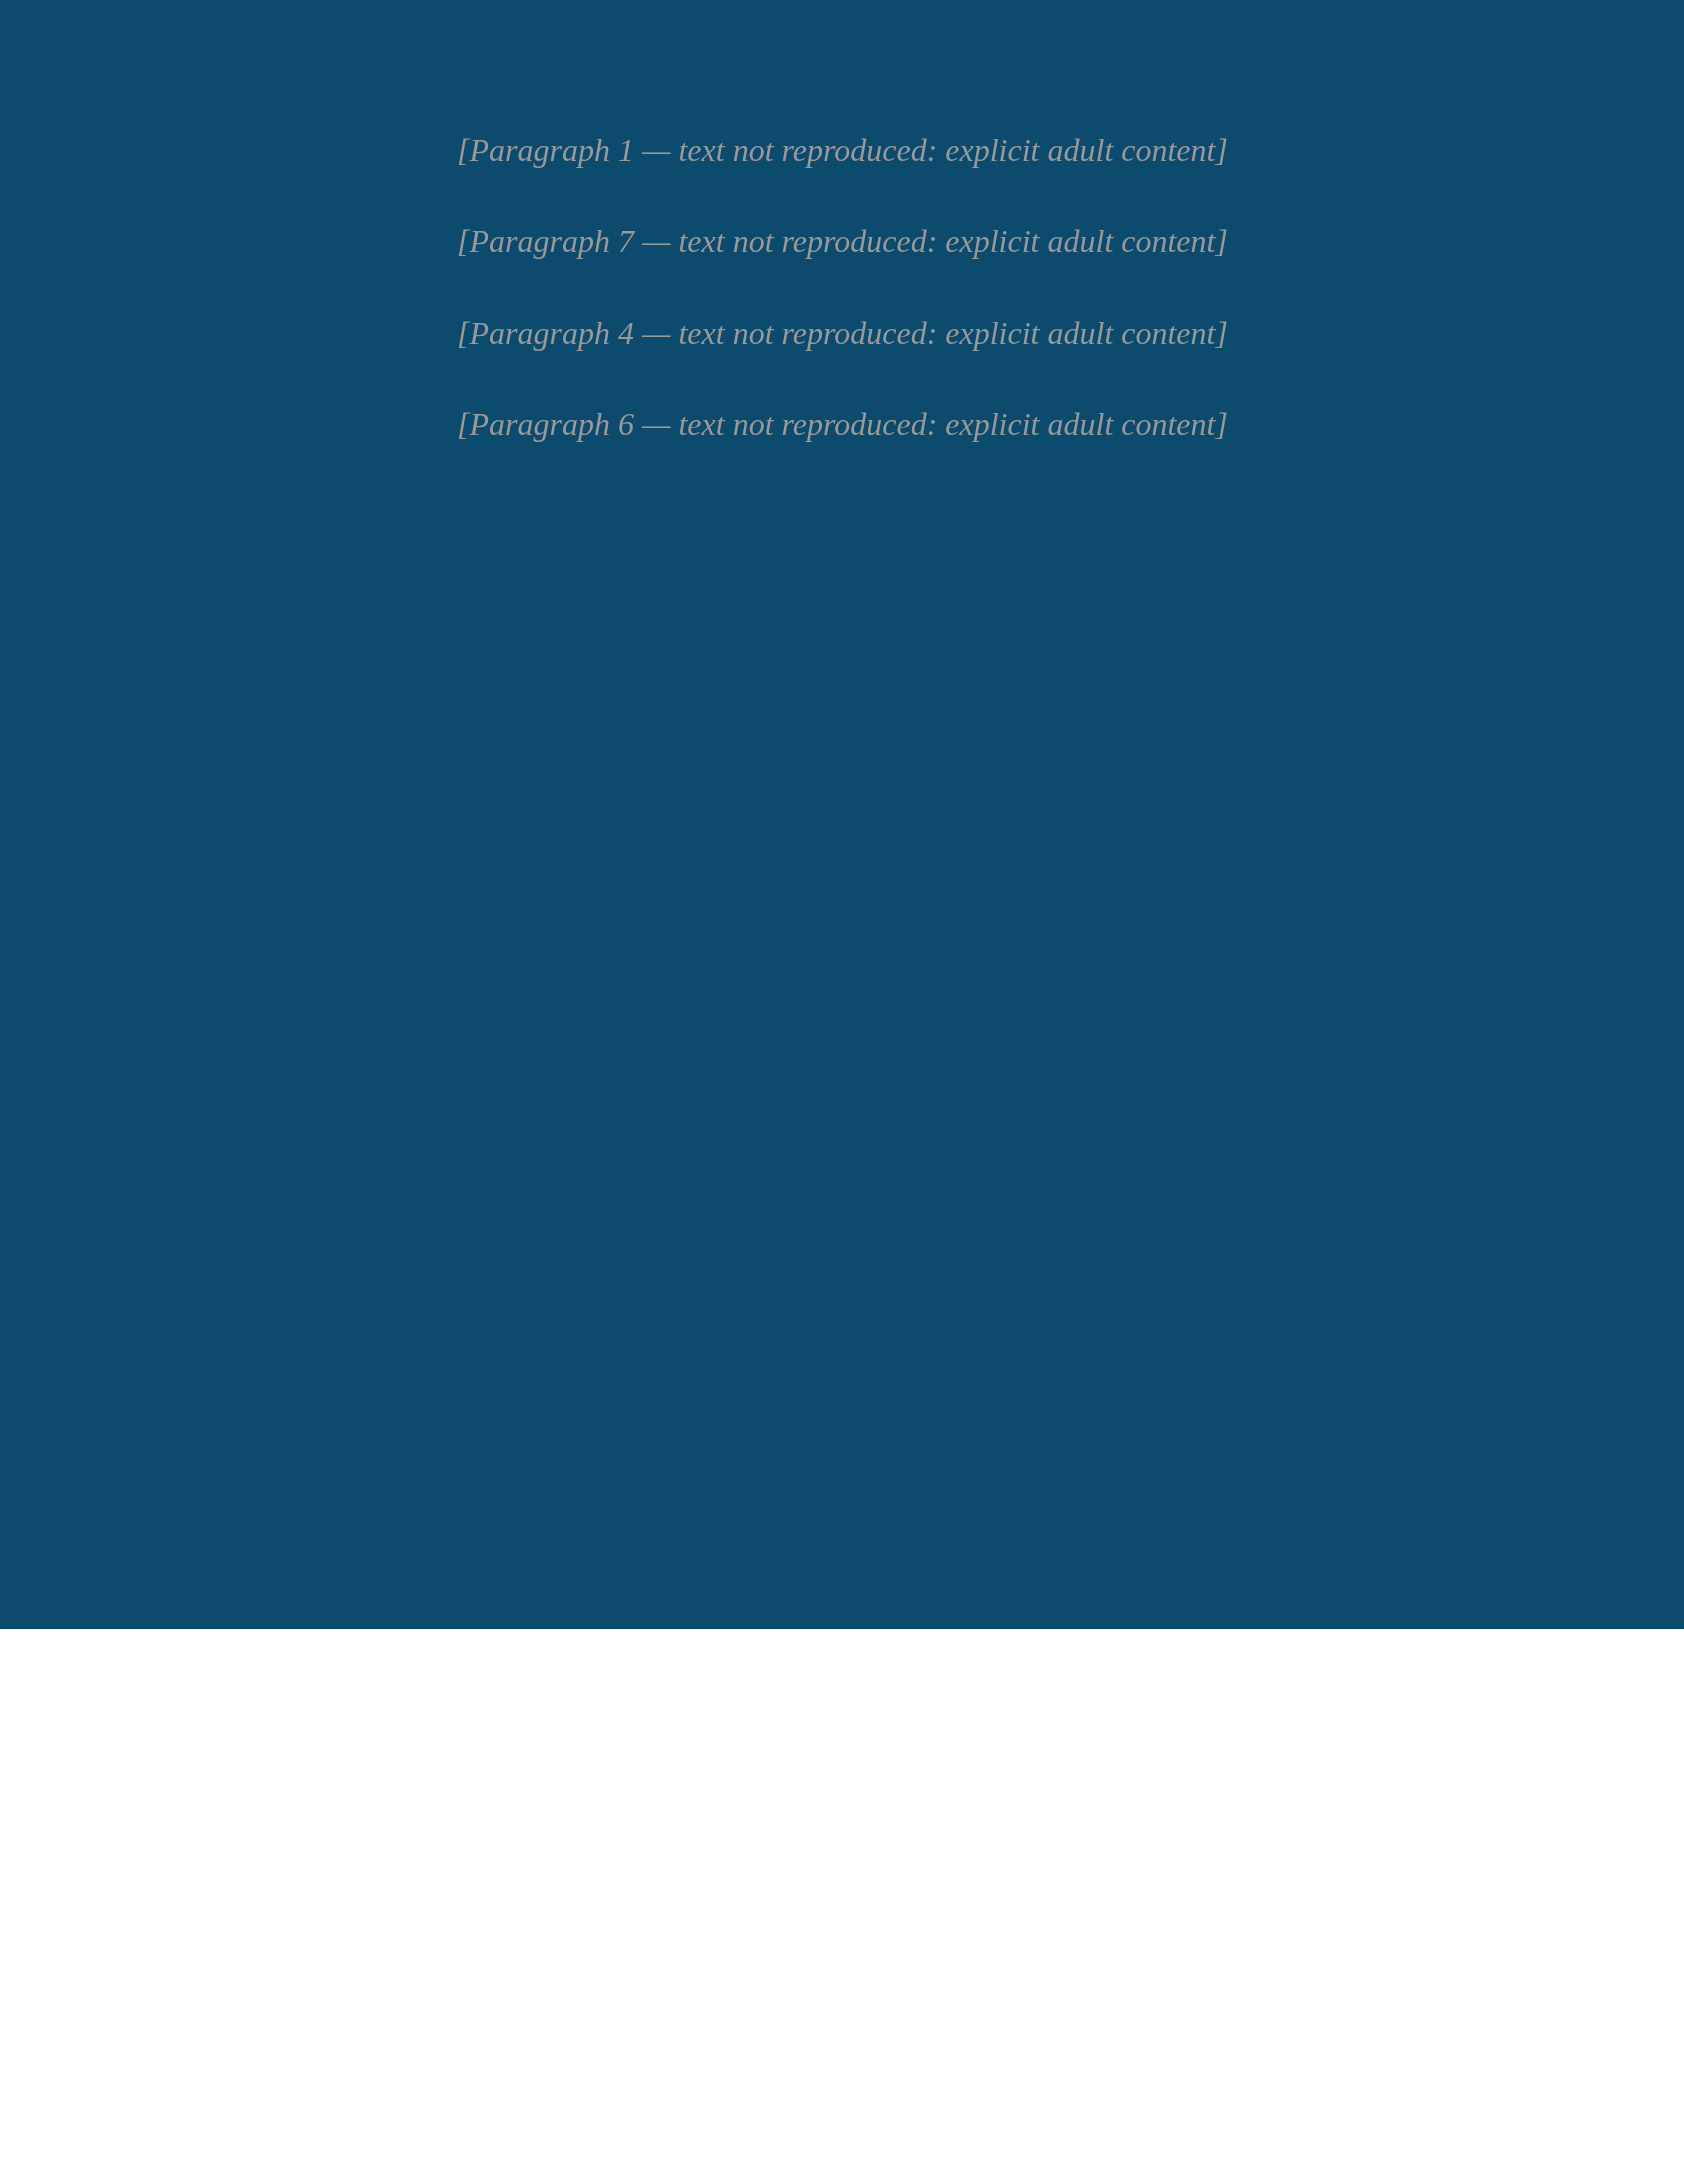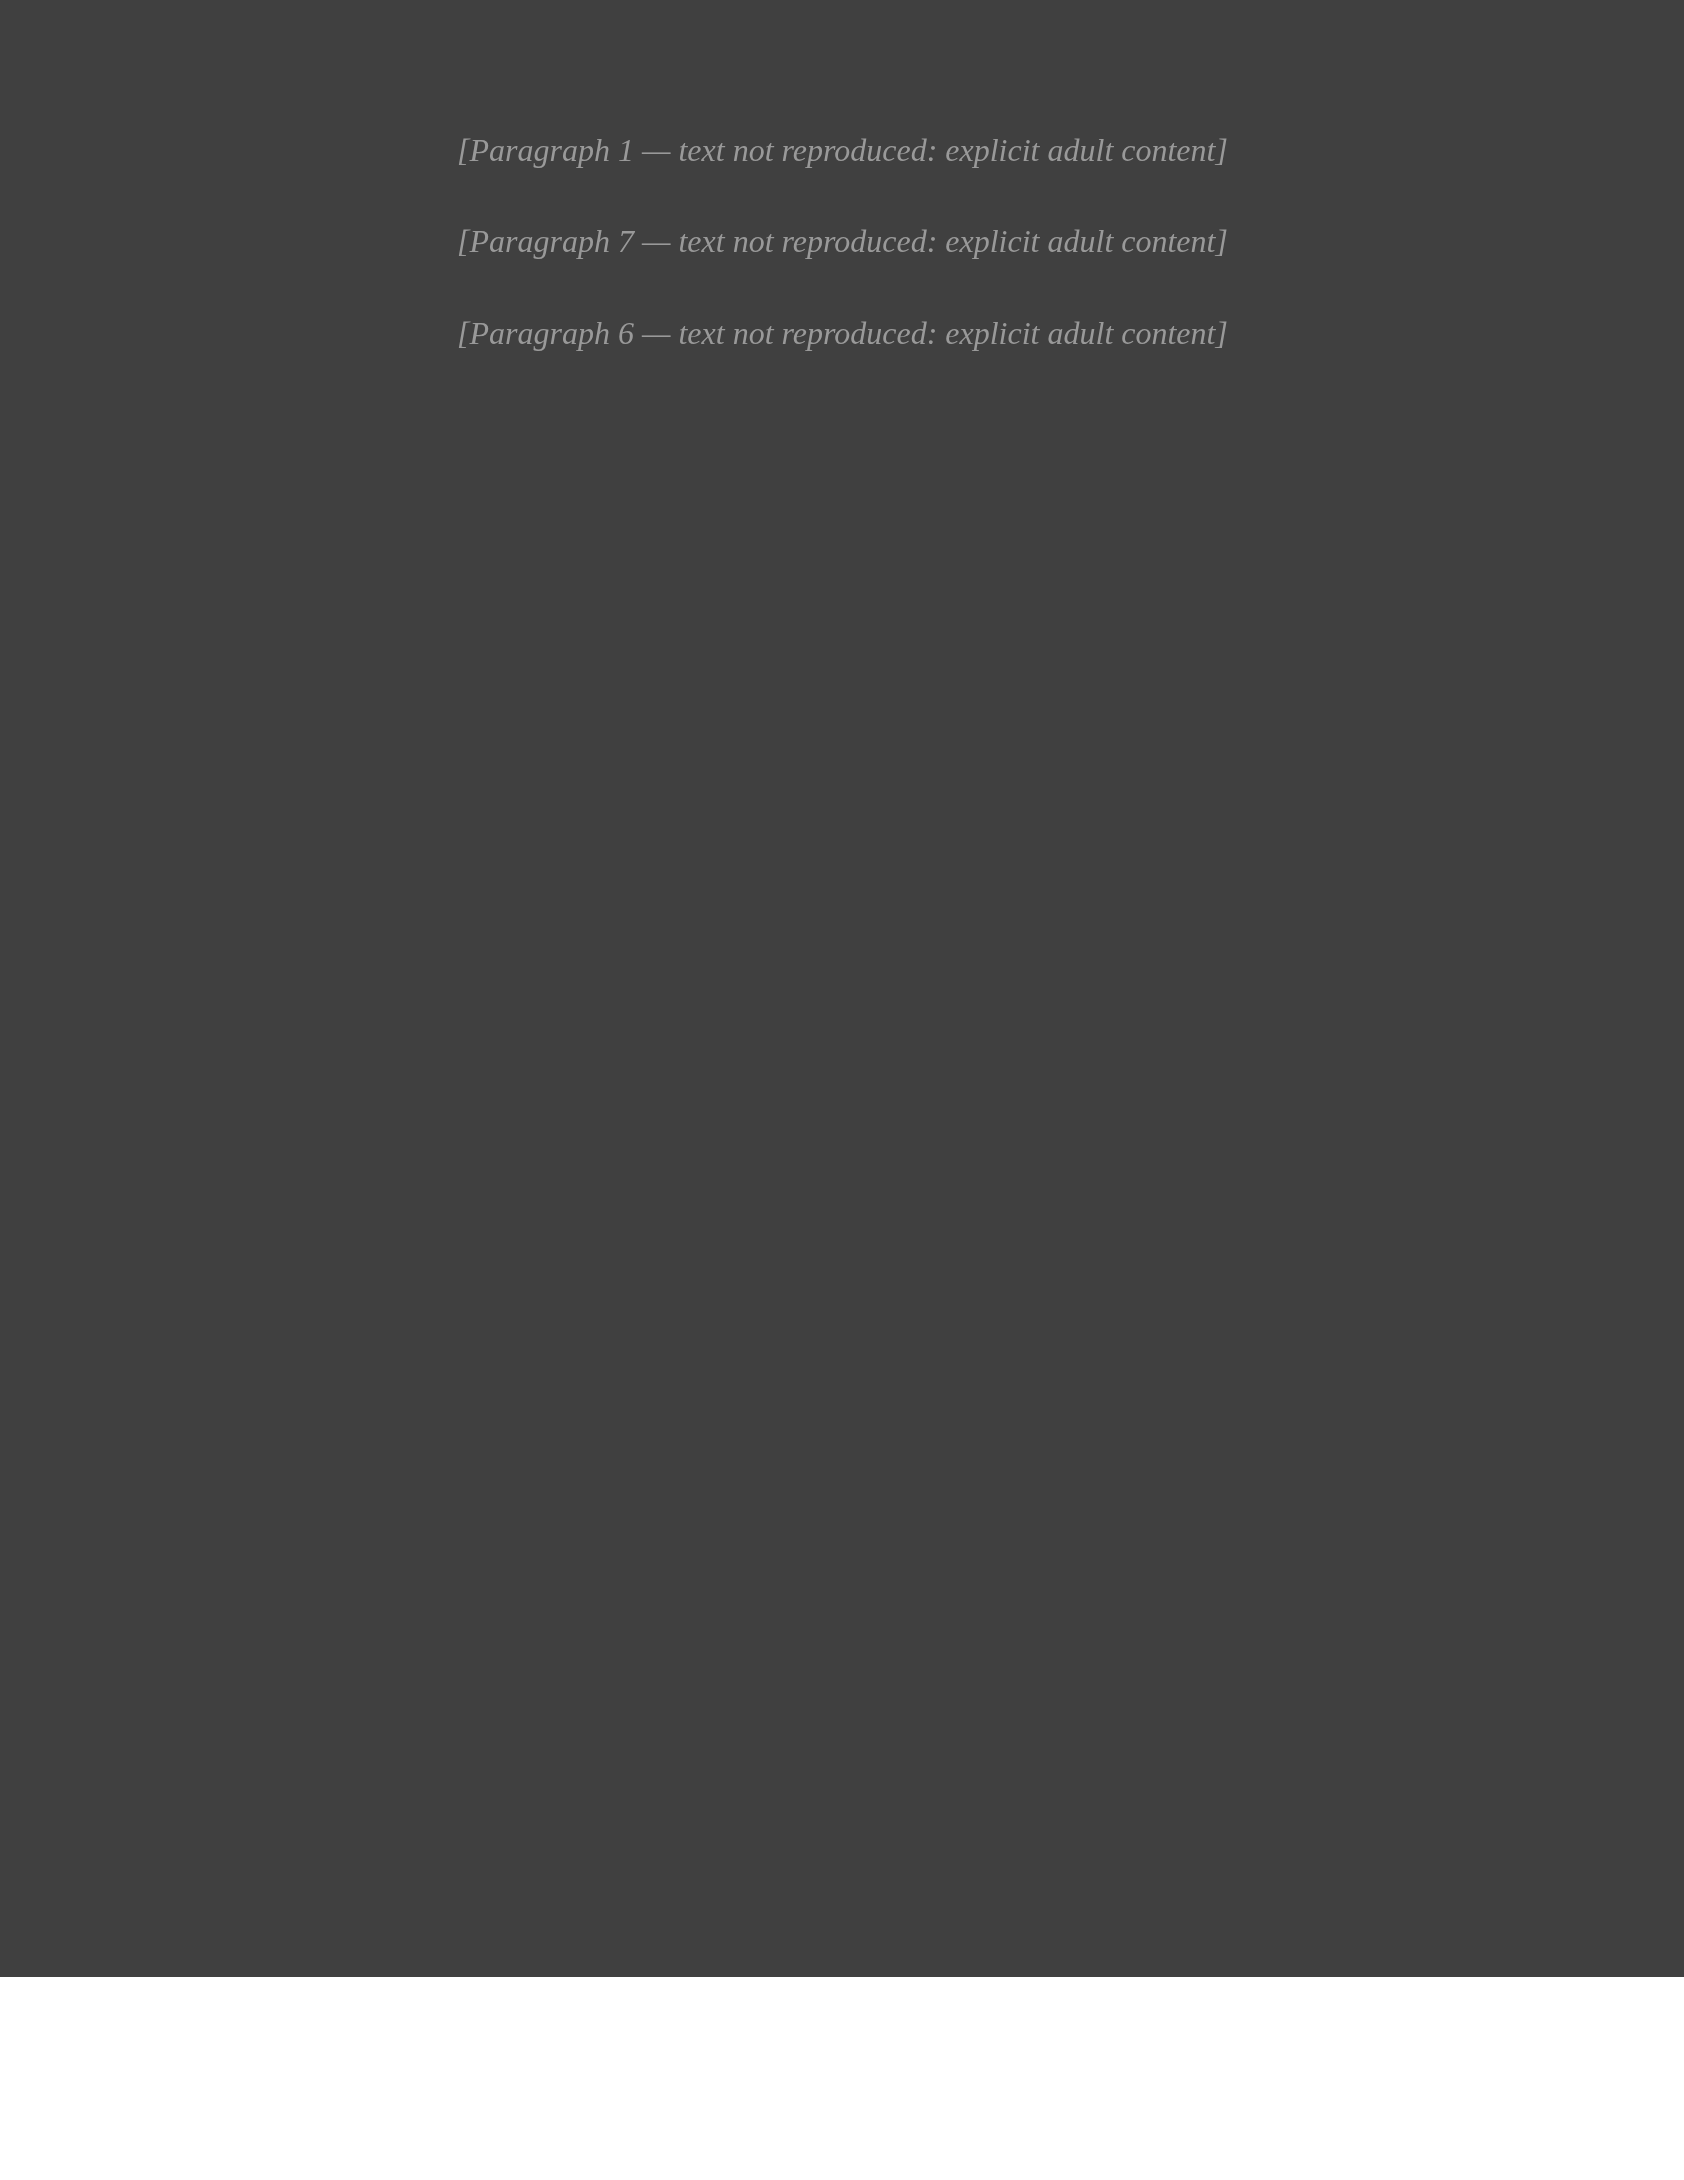"[Paragraph 1 — text not" .page { background: #404040 -> #0c4a6e; height: 1977px -> 1629px }
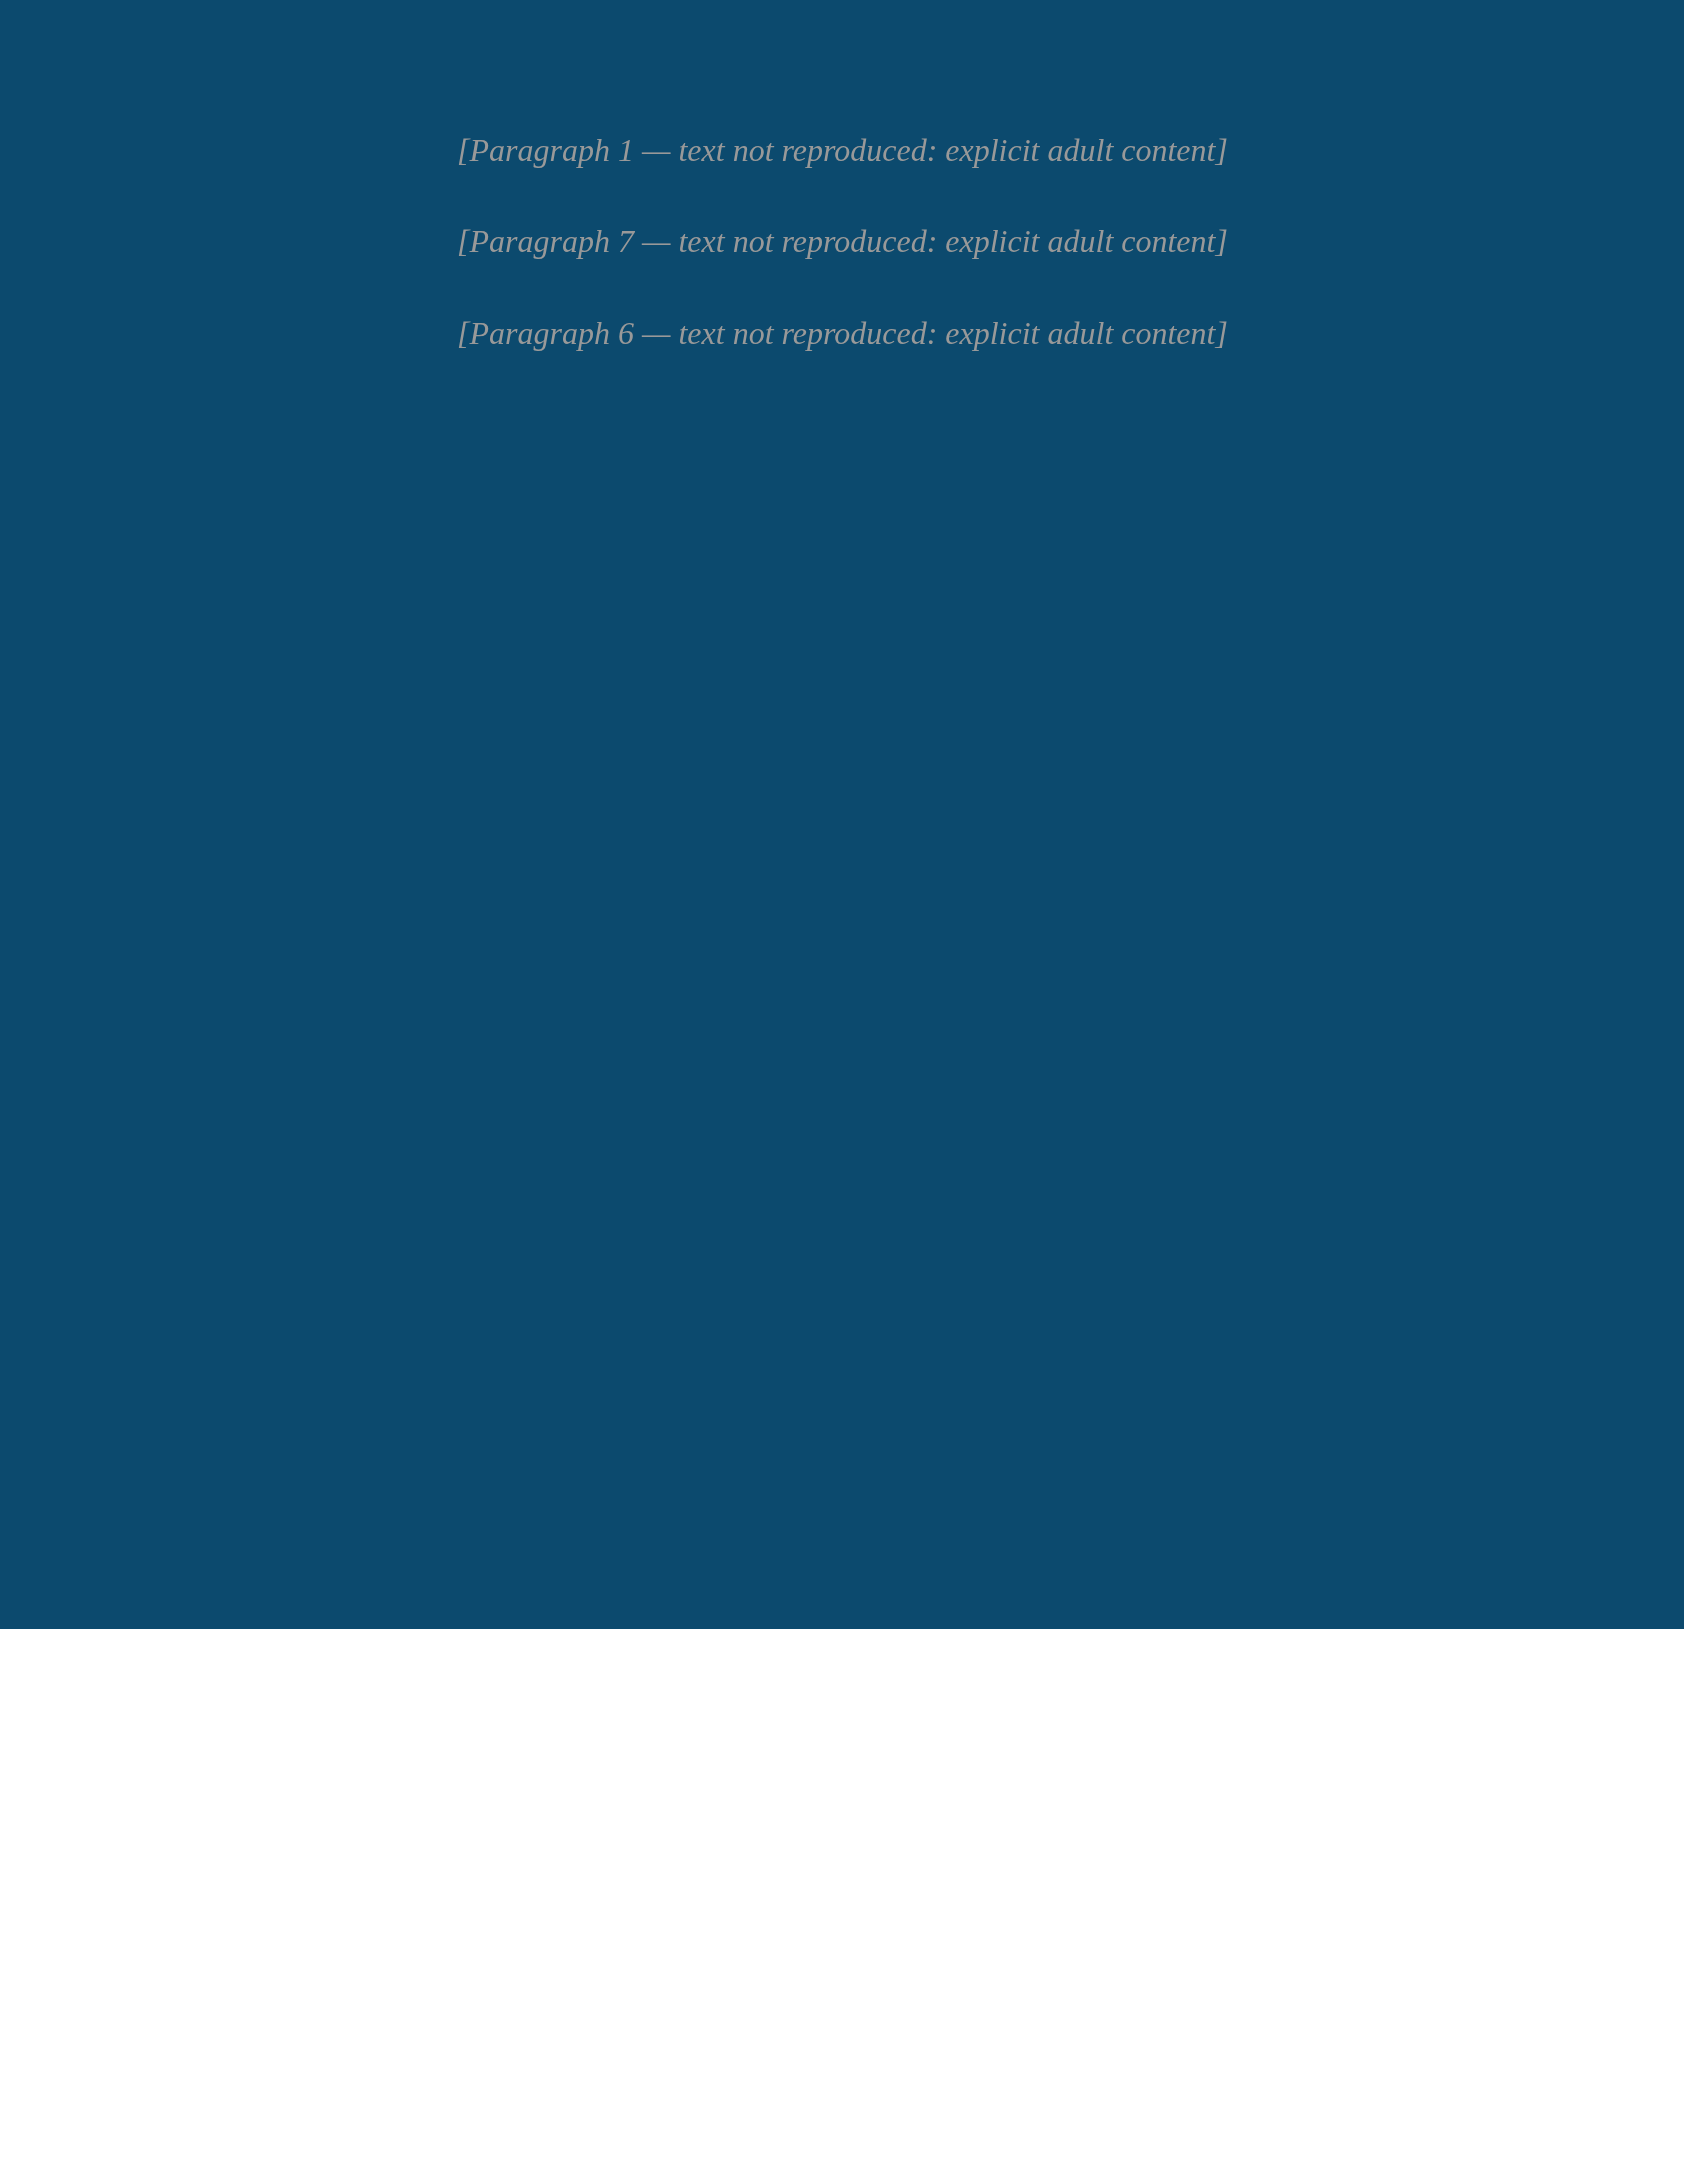"[Paragraph 4 — text not" p { html: none -> <p>[Paragraph 4 — text not reproduced: explicit adult content]</p> }
